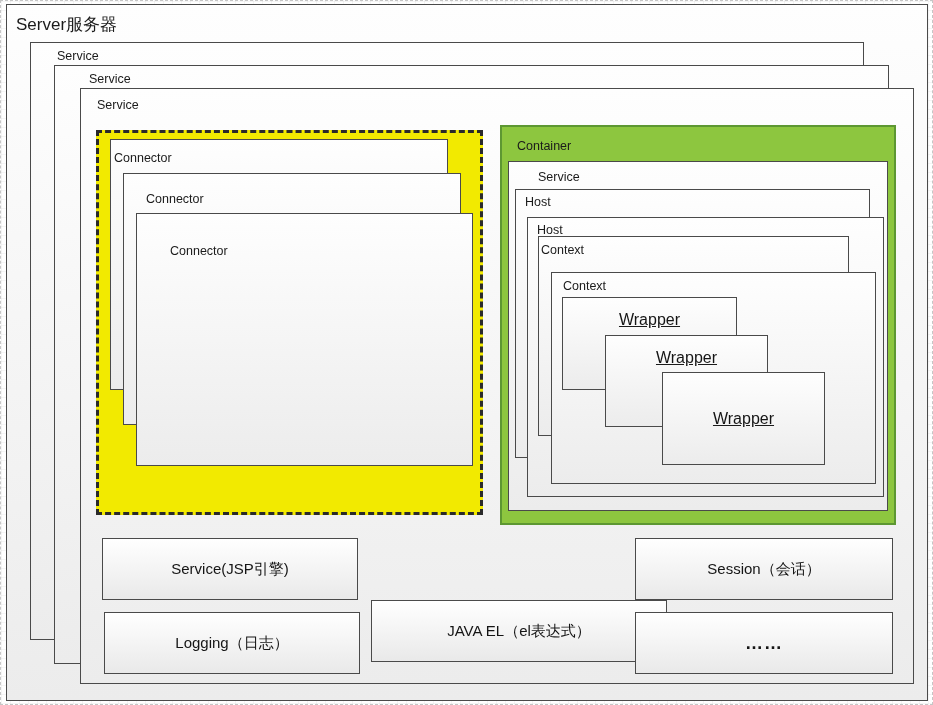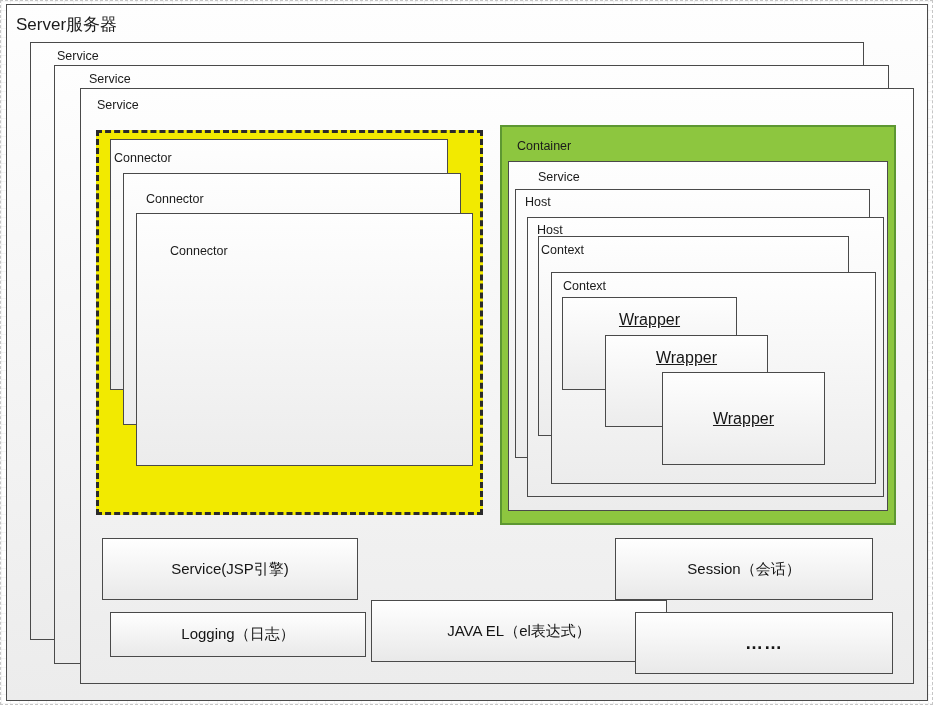"Session（会话）" div.box { left: 534px -> 554px }
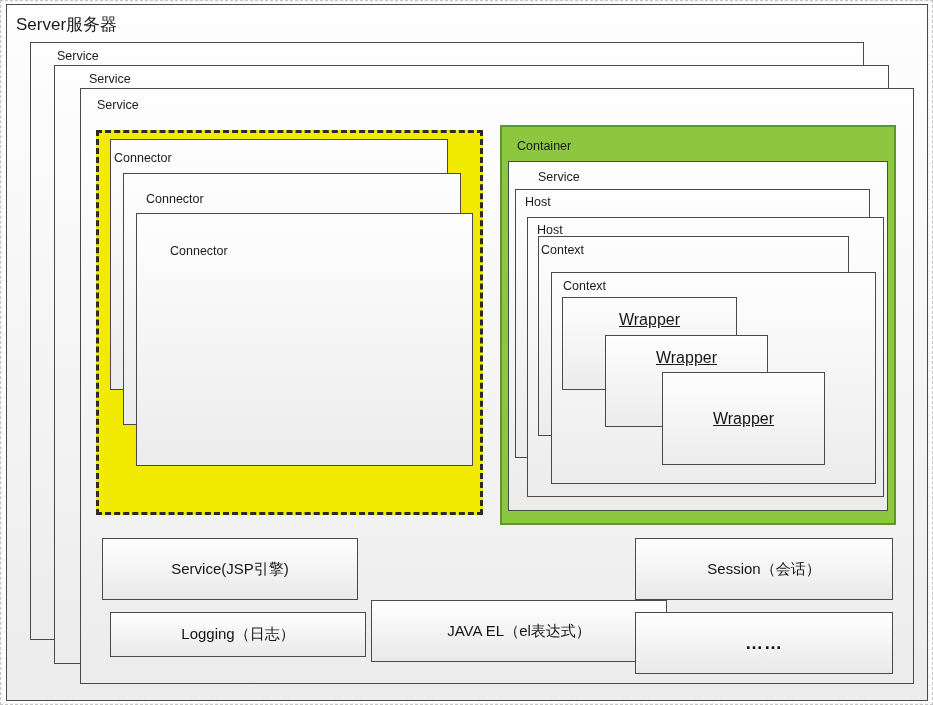"Logging（日志）" div.box { height: 45px -> 62px; left: 29px -> 23px }
